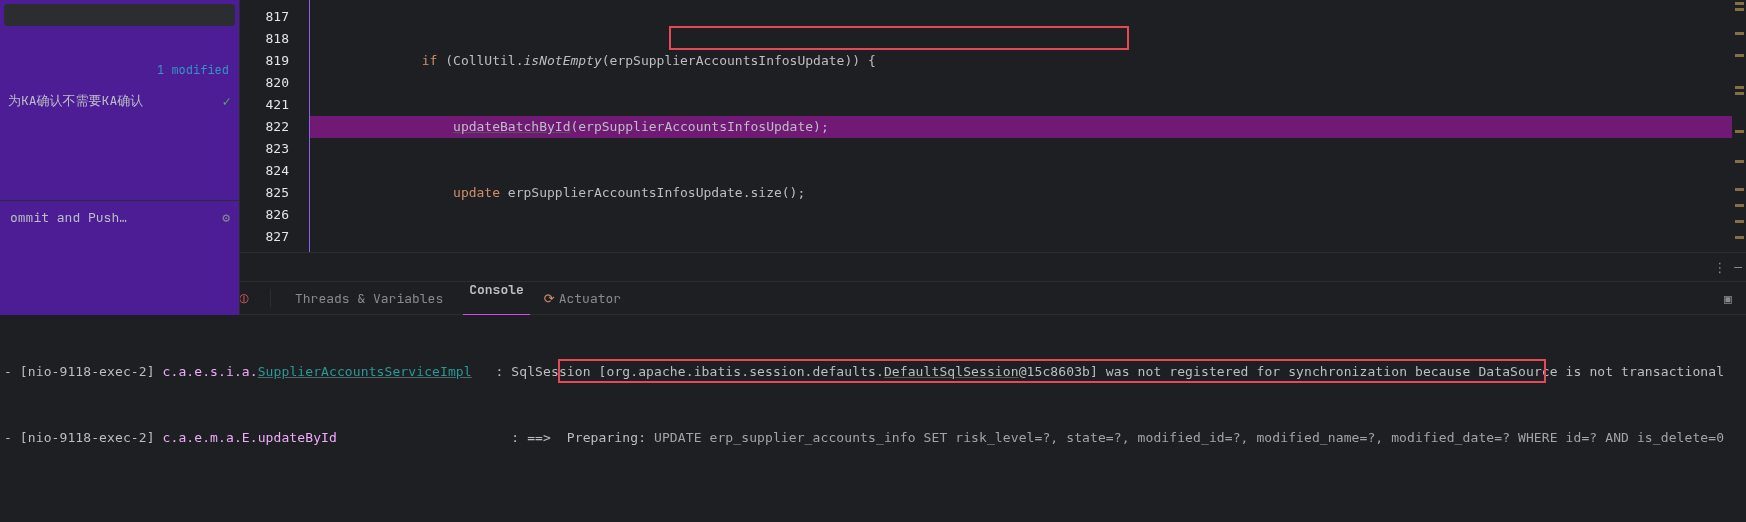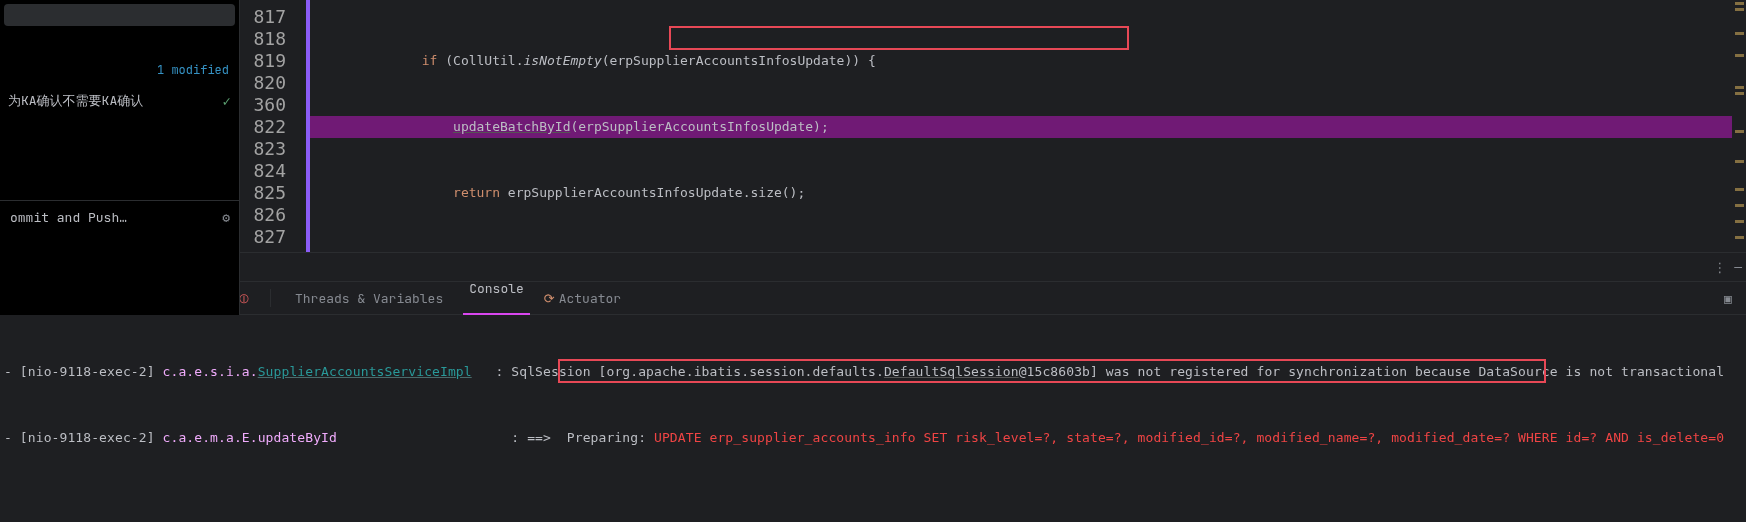"817" .gutter { border-right: 4px solid #8b5cf6 -> 1px solid #8b5cf6; color: #a3a3a3 -> #e5e5e5; font-size: 18px -> 13px }
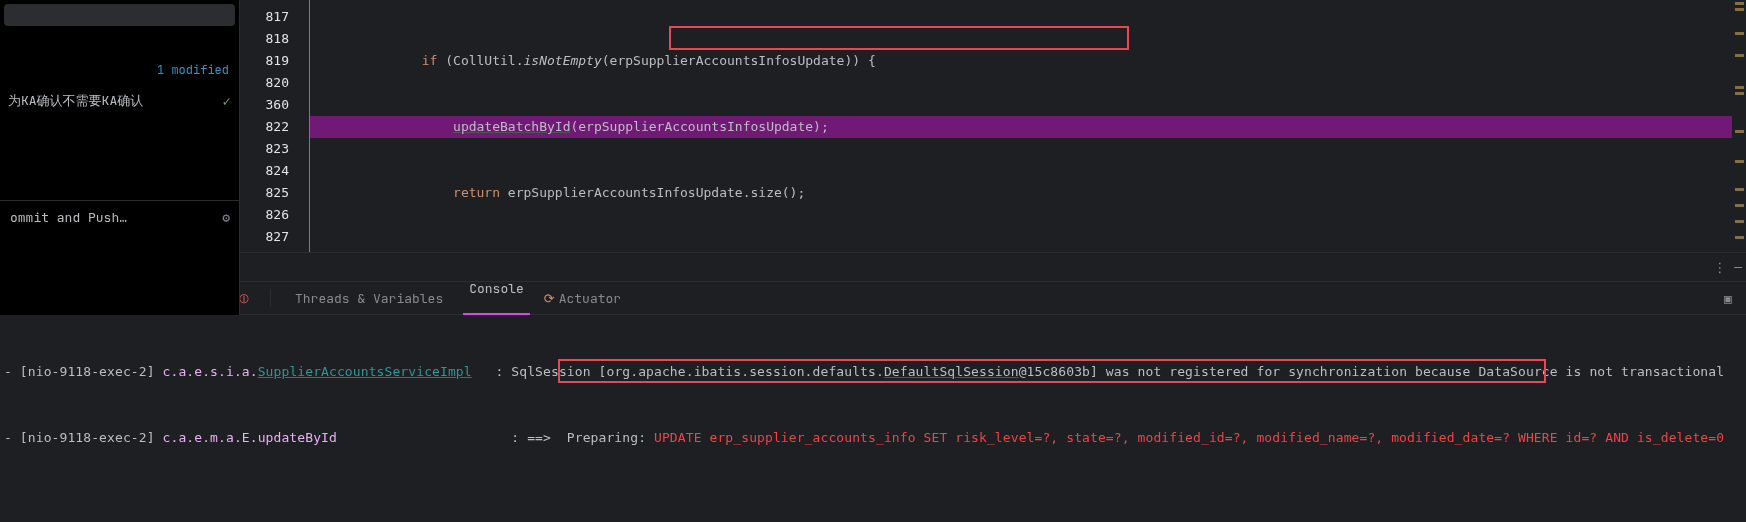"1 modified" .sidebar-left { background: #000000 -> #4c1d95 }
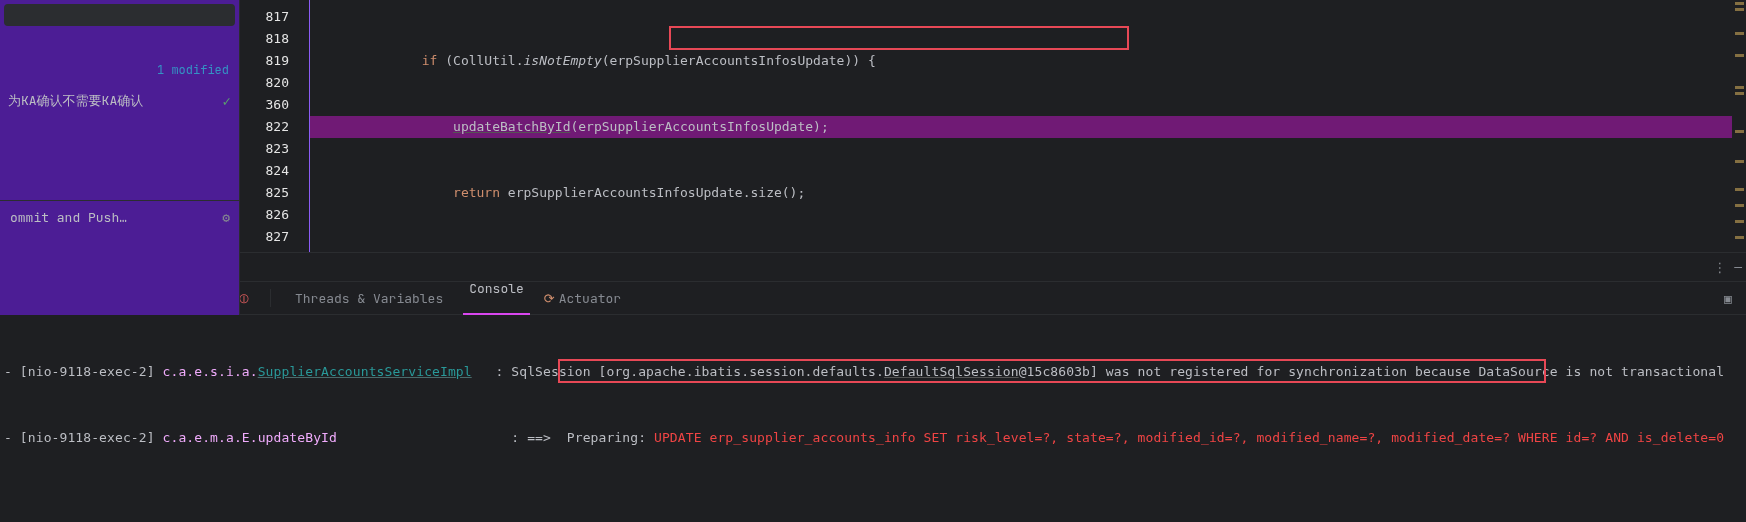"360" div { text: 360 -> 421 }
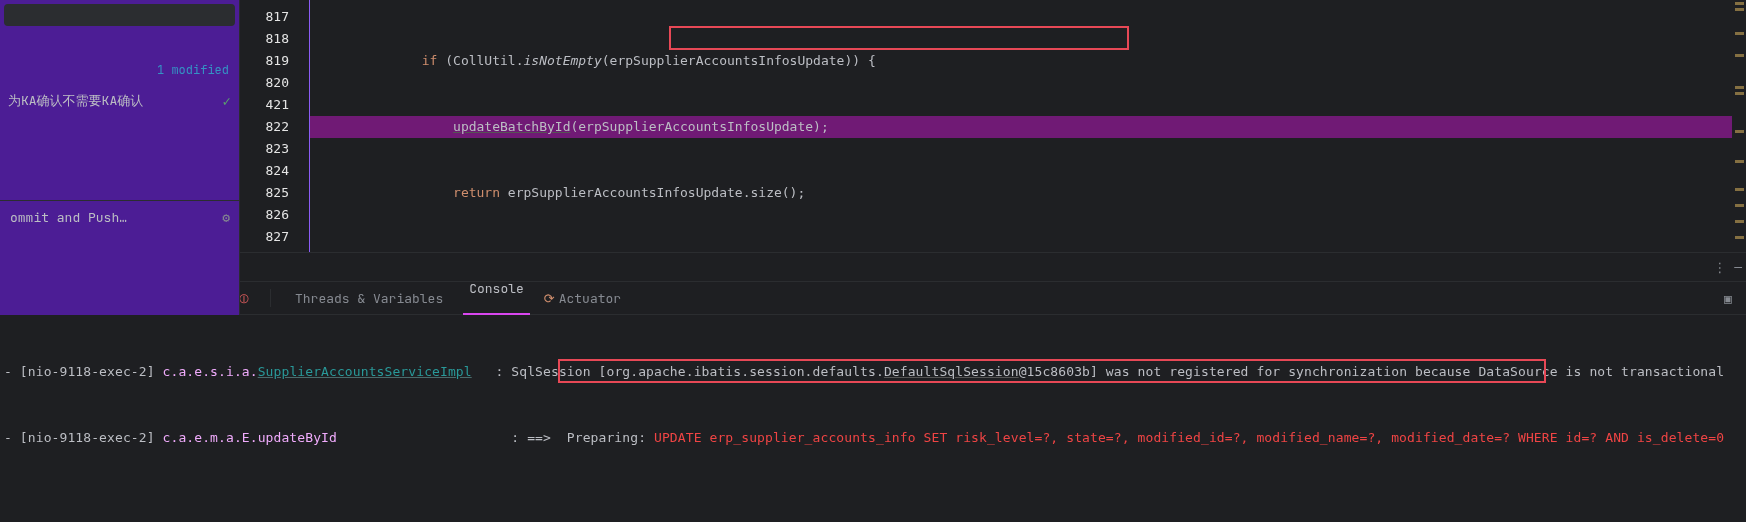"return" span.kw { text: return -> update }
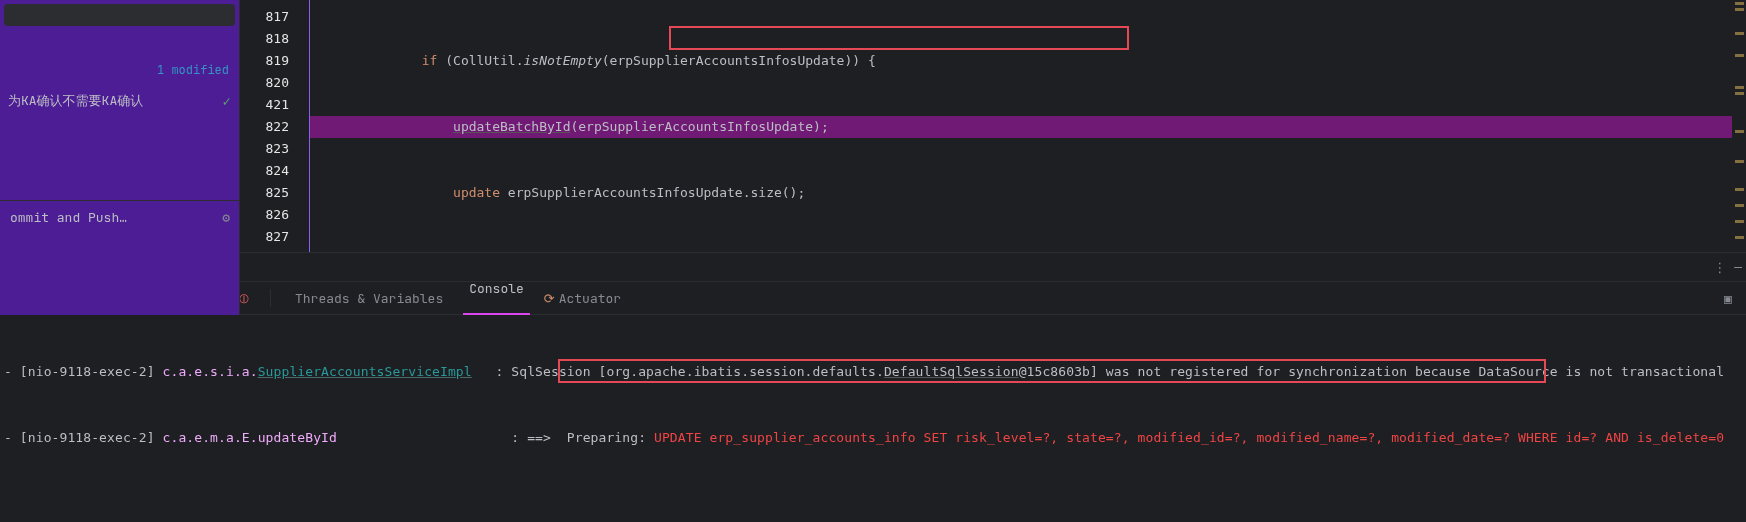"Console" .tool-row .tab.active { border-bottom: 3px solid #d946ef -> 1px solid #d946ef; font-weight: none -> bold }
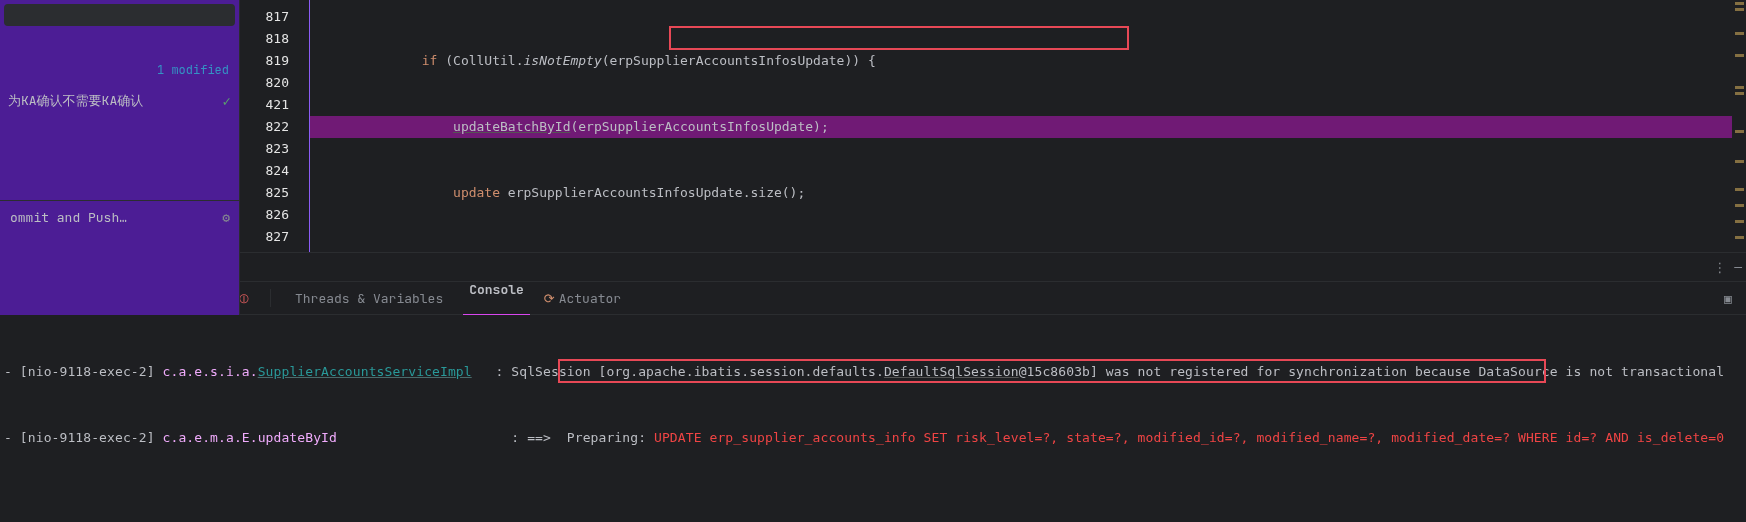"UPDATE erp_supplier_accounts_info SET" .sqlstring { color: #ef4444 -> #a3a3a3 }
